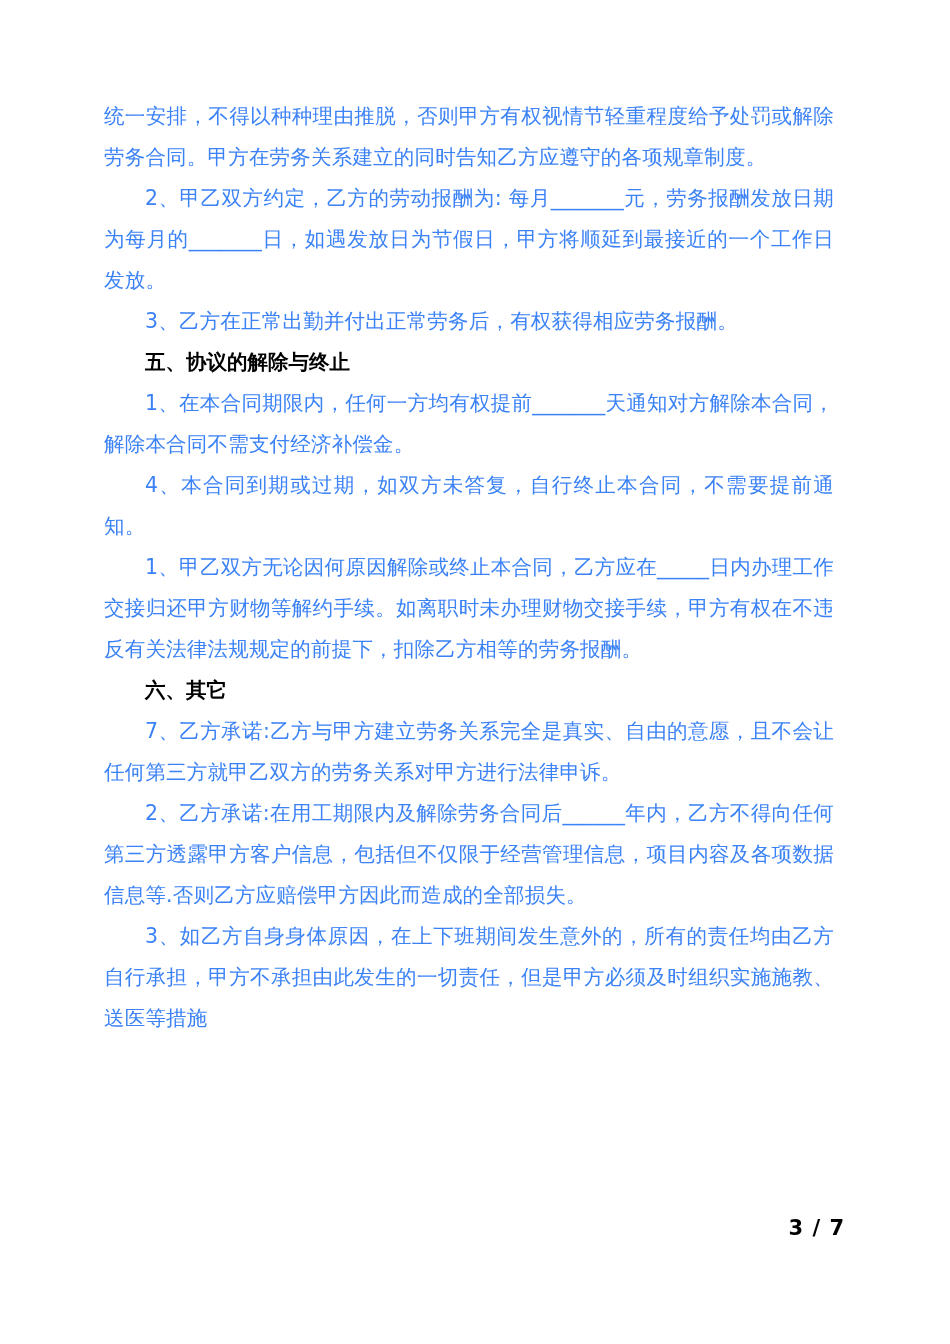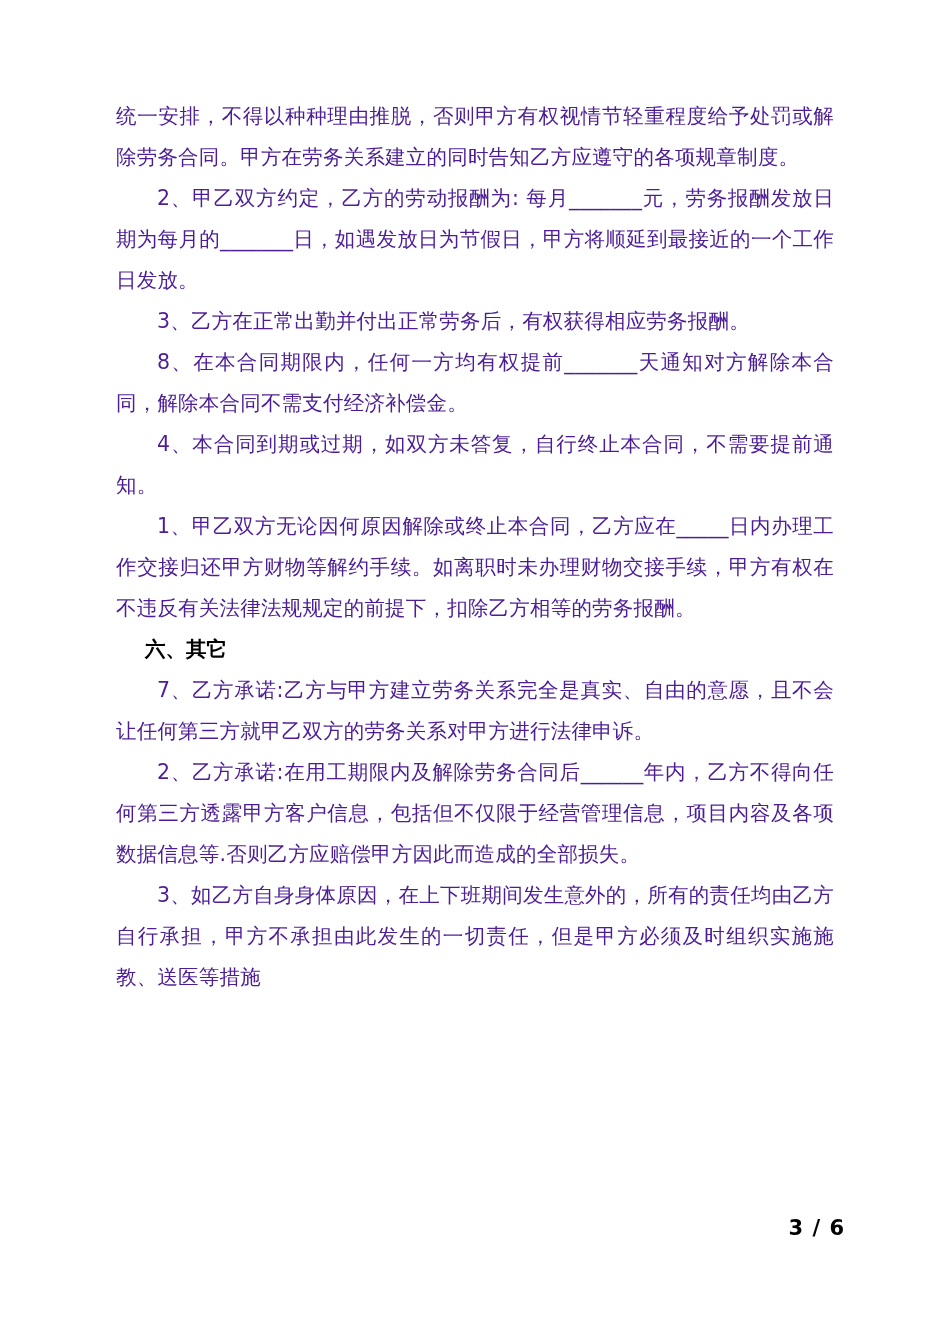"统一安排，不得以种种理由推脱，否则甲方有权视情节轻重程度给予处罚或解除劳务合同。" .para { color: #4c1d95 -> #3b82f6; margin: 0 0 0 12px -> 0 0 0 0 }
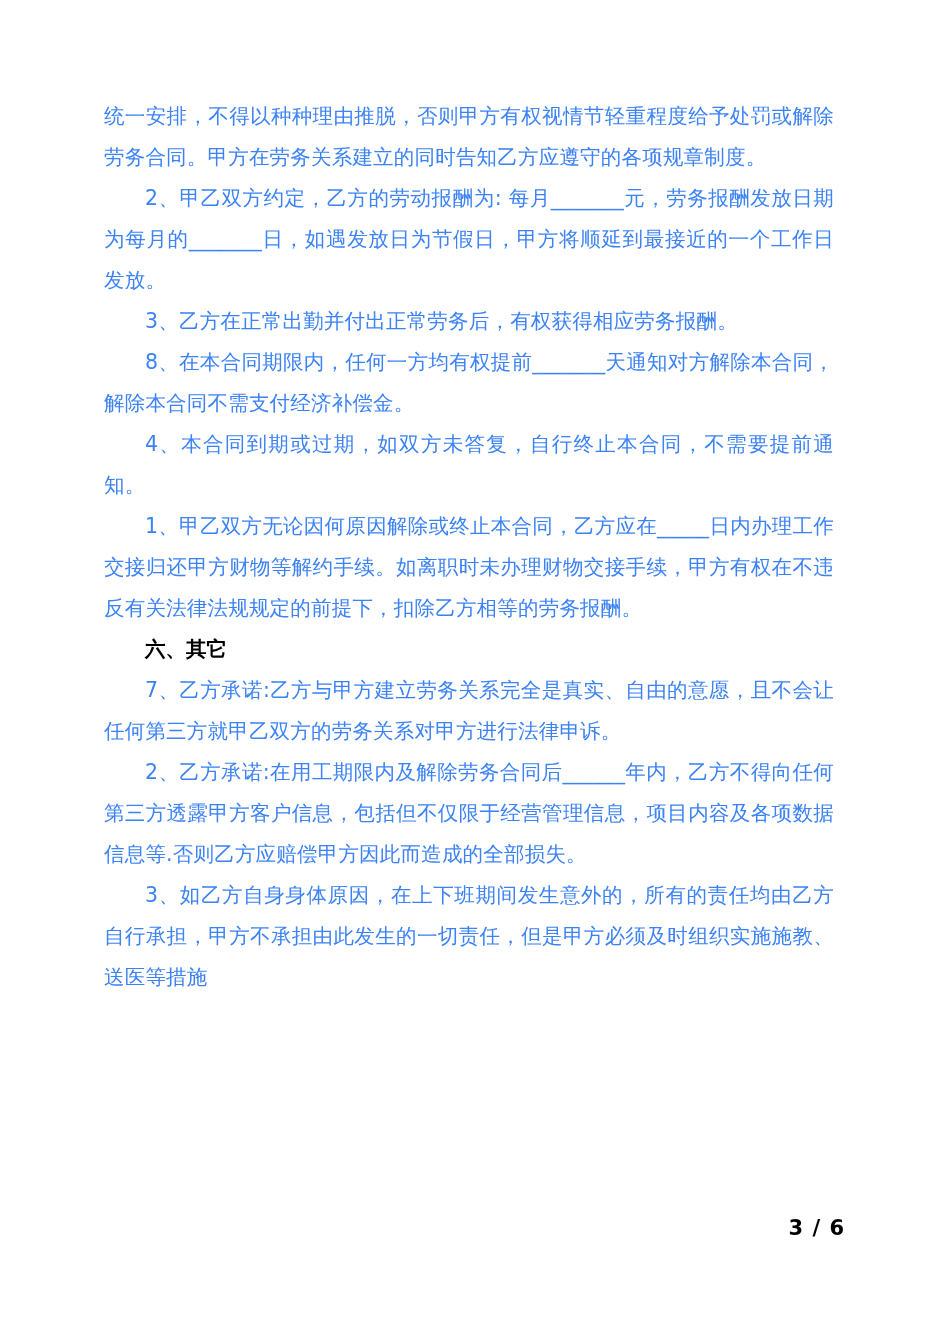"五、协议的解除与终止" p.heading { html: none -> <p>五、协议的解除与终止</p> }
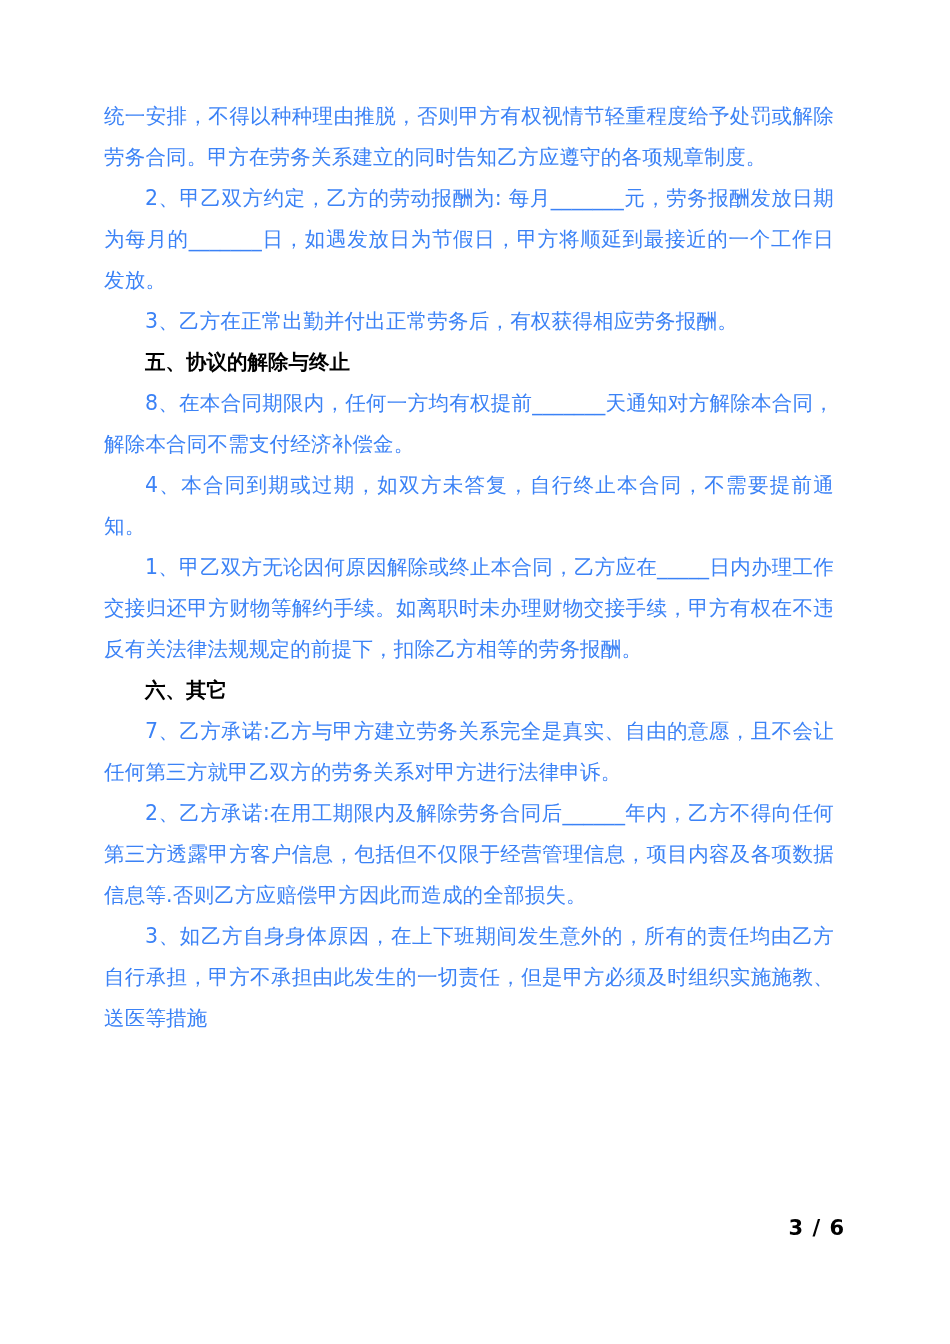"8、在本合同期限内，任何一方均有权提前_______天通知对方解除本合同，解除本" p.para { text: 8 -> 1 }
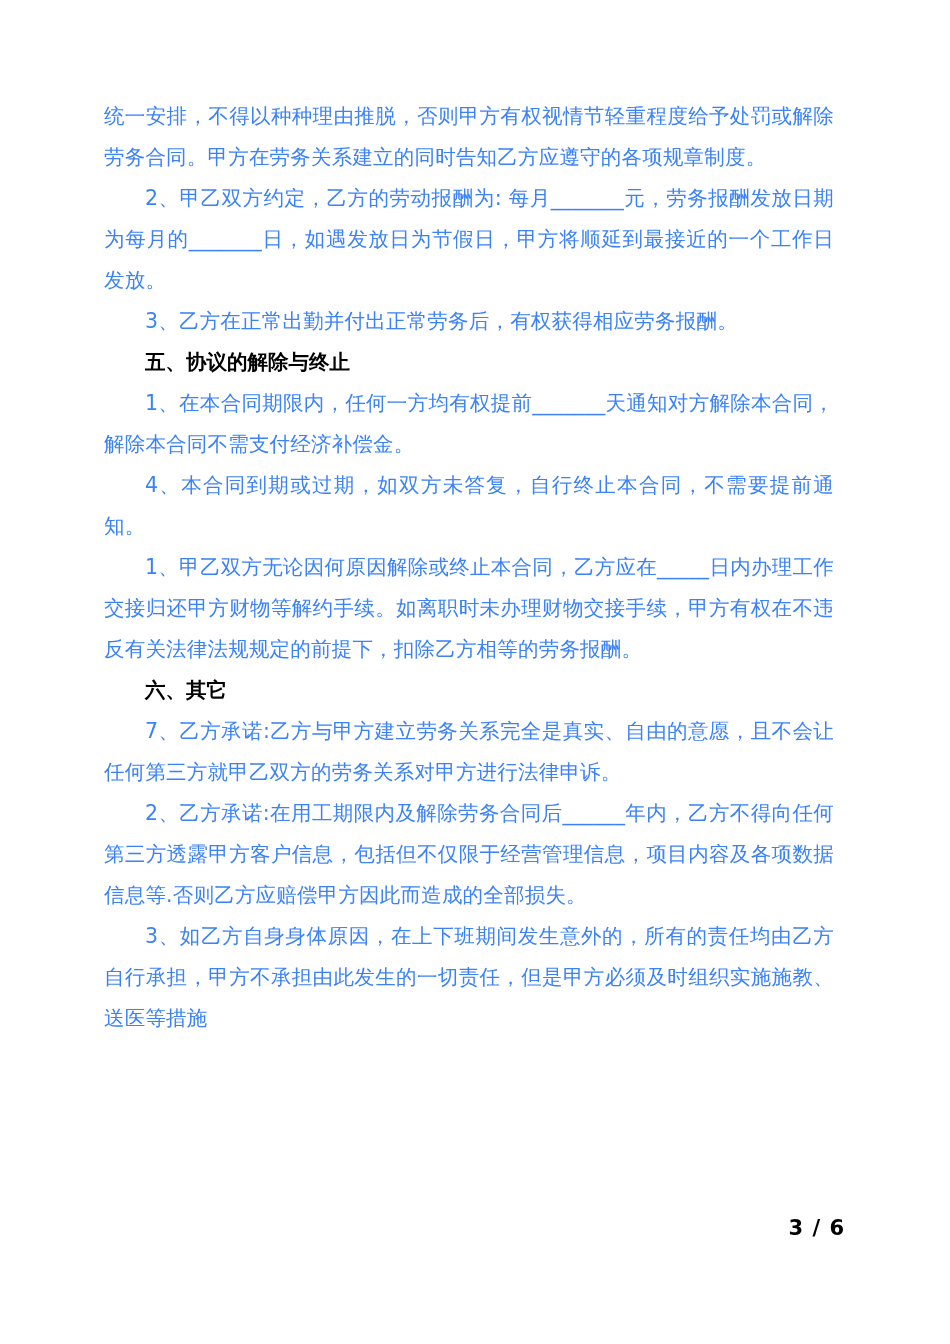"3 / 6" div.pagenum { text: 6 -> 7 }
